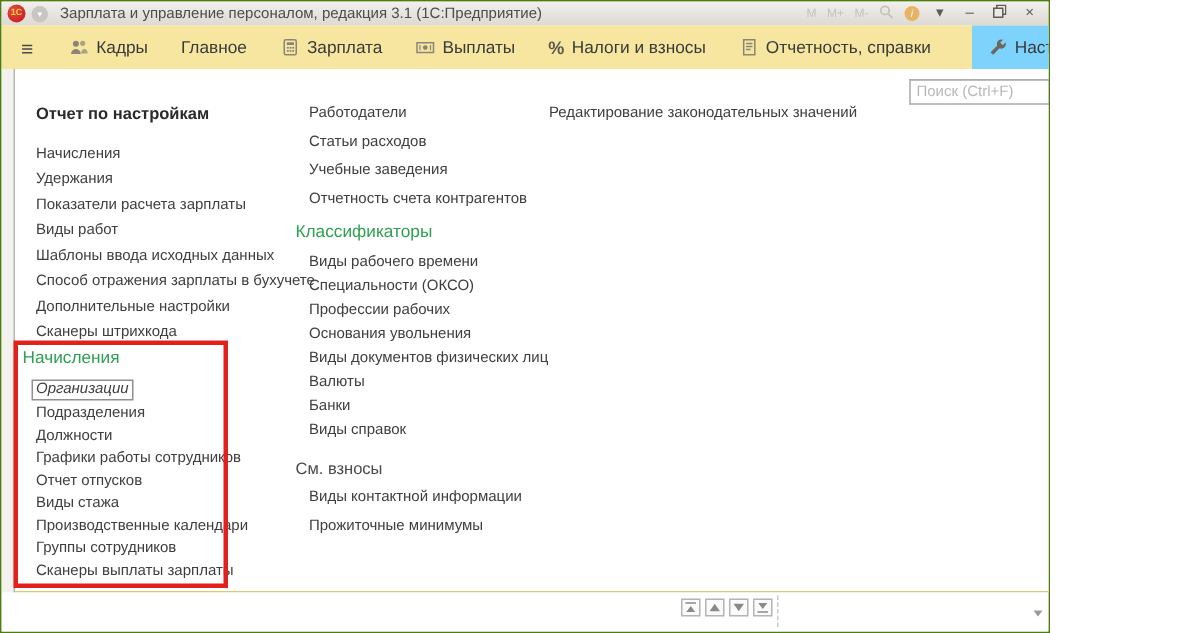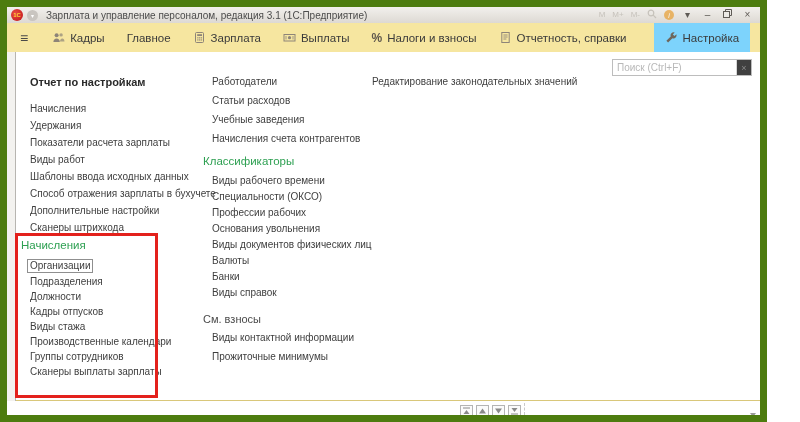"Зарплата и управление персоналом," .window { border: 7px solid #4d7c0f -> 1px solid #4d7c0f; width: 767px -> 700px }
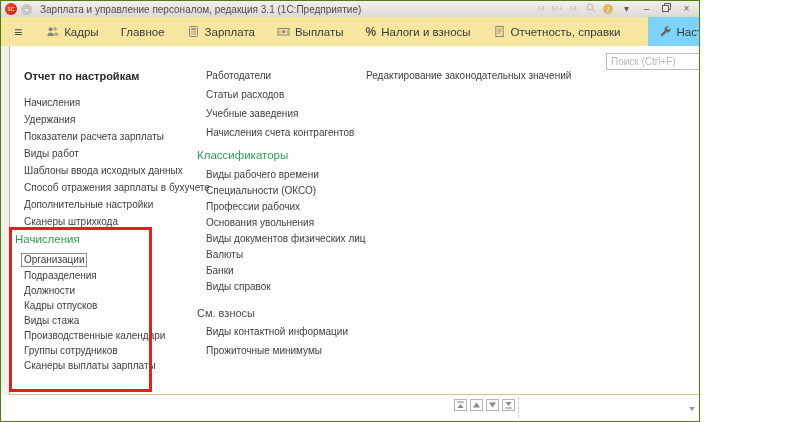"Начисления счета контрагентов" div.link { text: Начисления -> Отчетность }
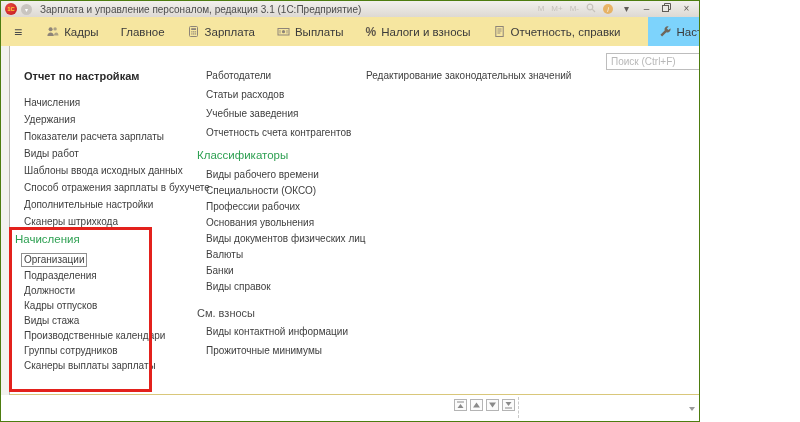"Организации" .focus-box { font-style: none -> italic }
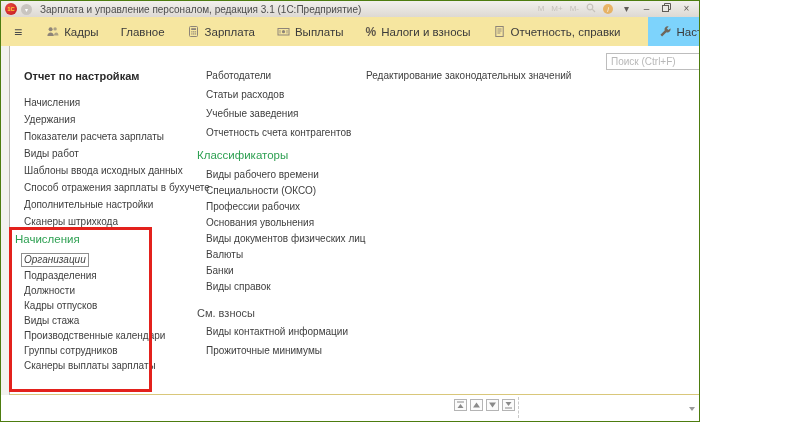"Графики работы сотрудников" div.link { html: none -> <div>Графики работы сотрудников</div> }
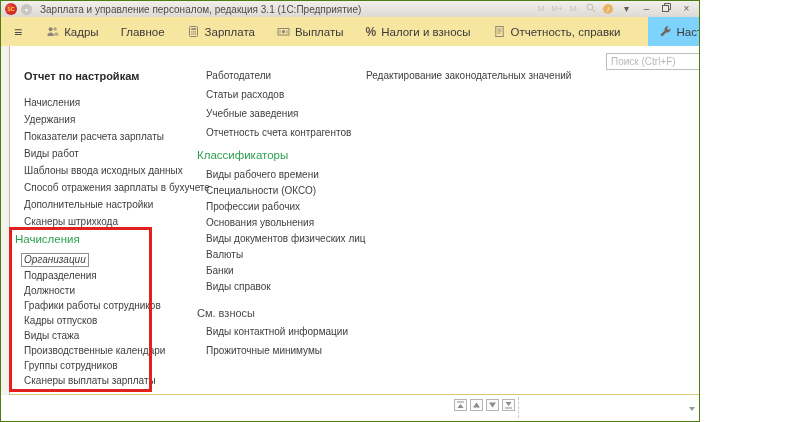"Кадры отпусков" div.link { text: Кадры -> Отчет }
